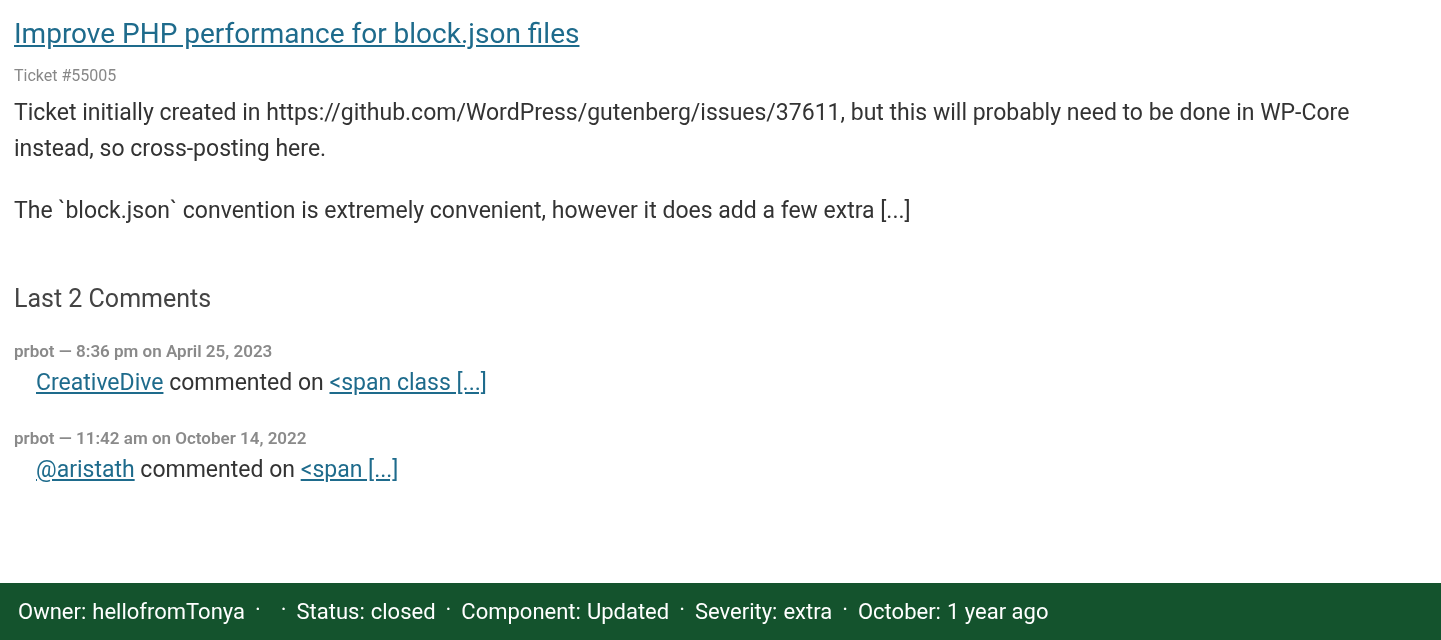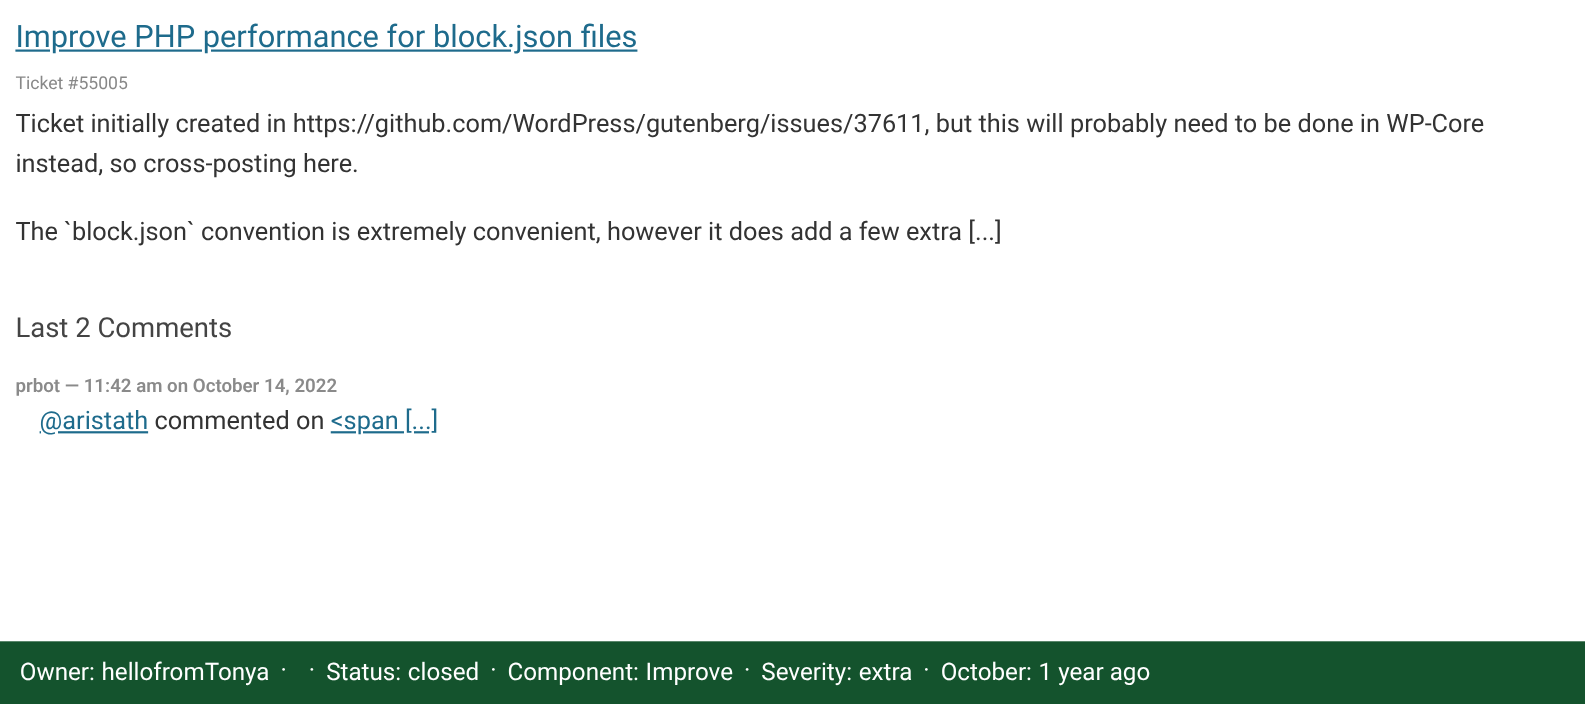"prbot — 8:36 pm on" div.comment-block { html: none -> <div> <div> <span>prbot</span><span> — </span><span>8:36 pm on April 25, 2023</span> </div> <div> <a>CreativeDive</a><span> commented on </span><a>&lt;span class [...]</a> </div> </div> }
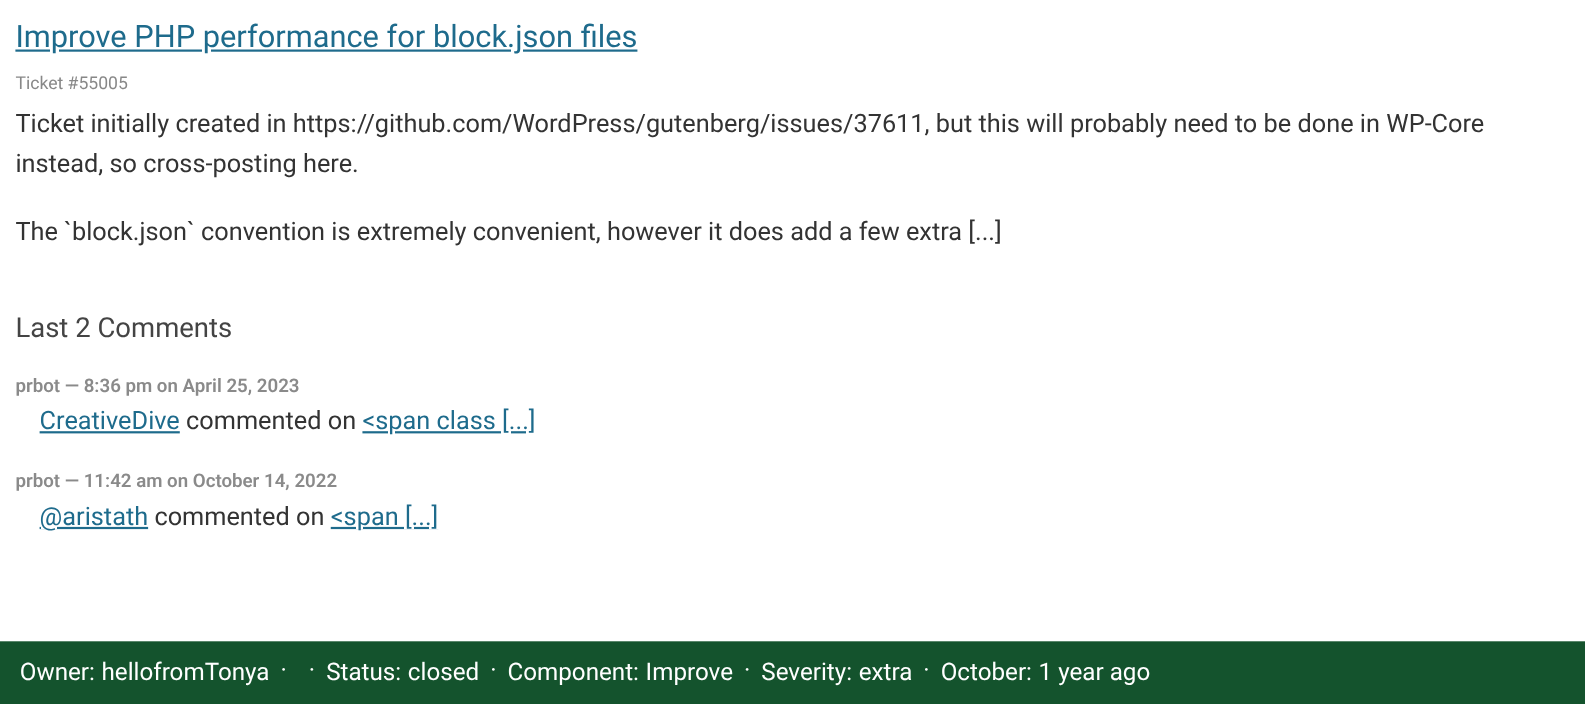"Improve" span { text: Improve -> Updated }
